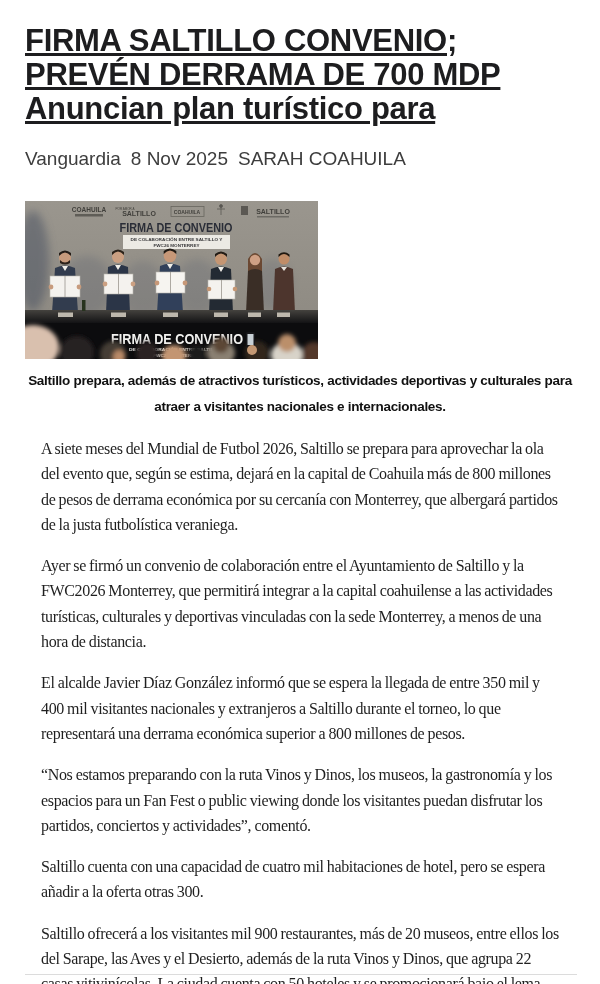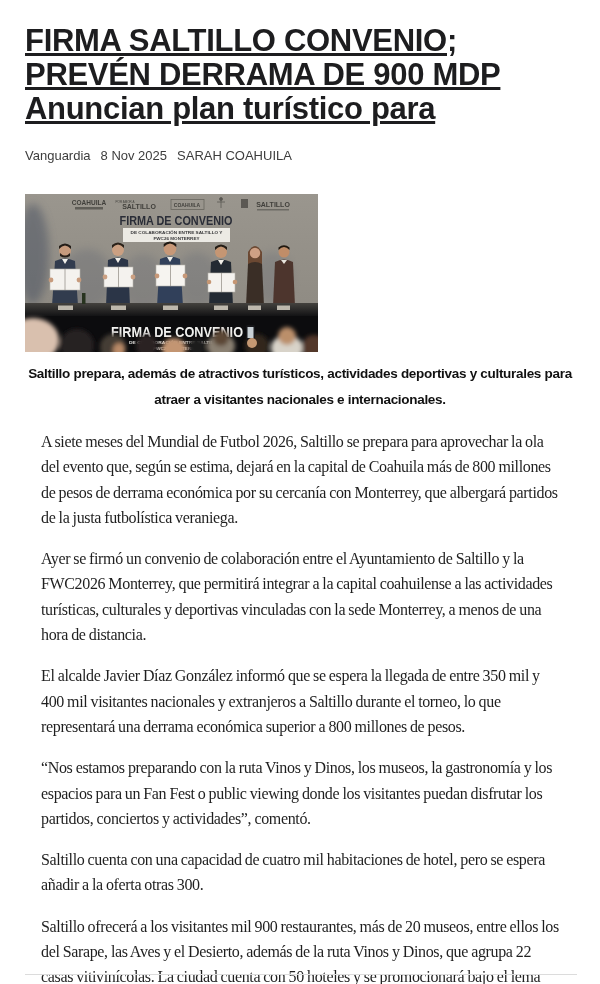"PREVÉN DERRAMA DE 900 MDP" span { text: 900 -> 700 }
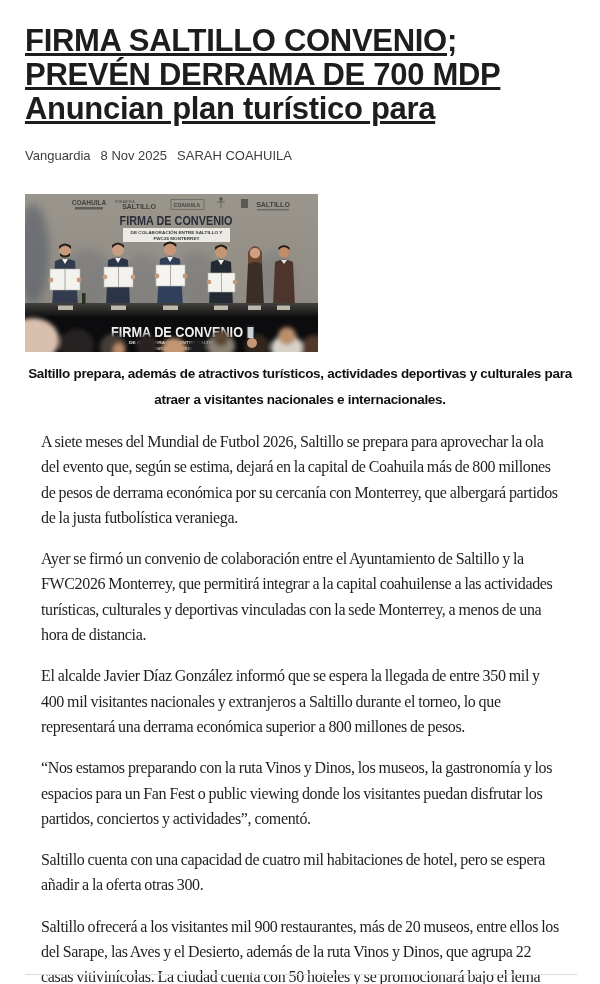"Vanguardia" .byline { font-size: 13px -> 19px }
